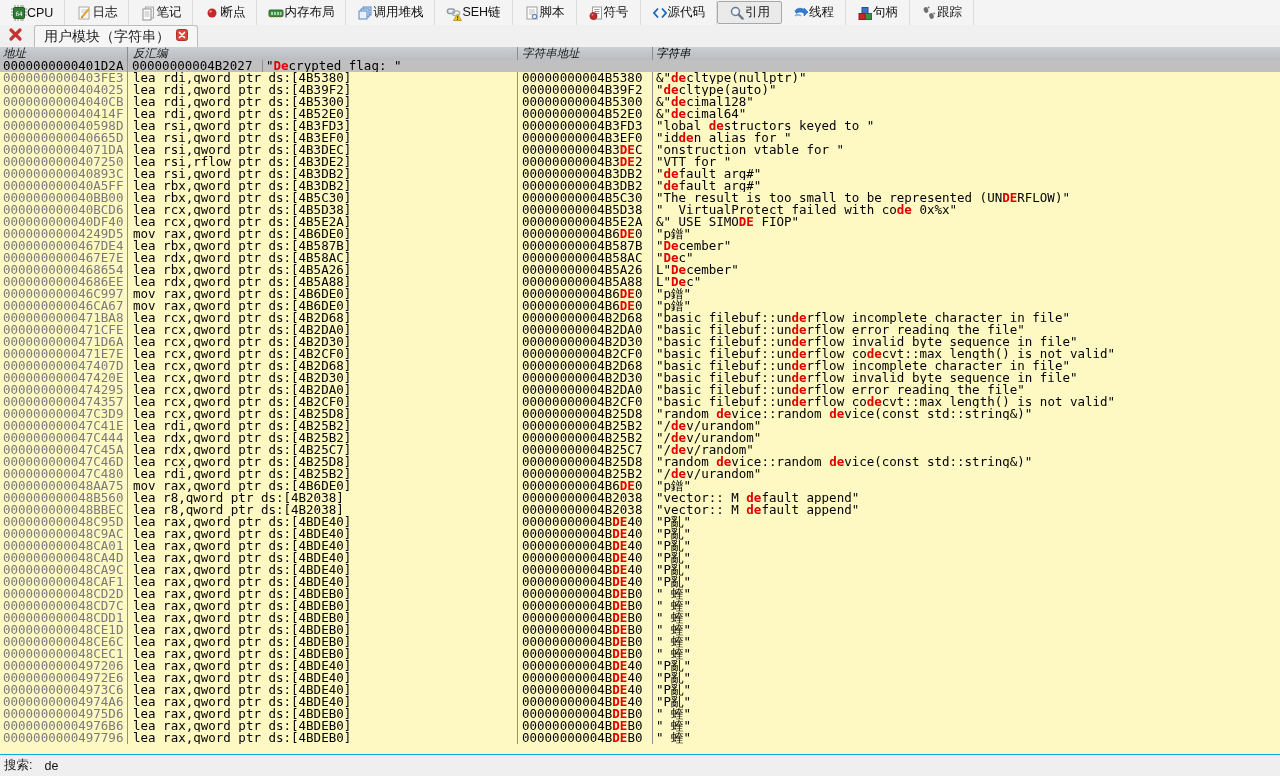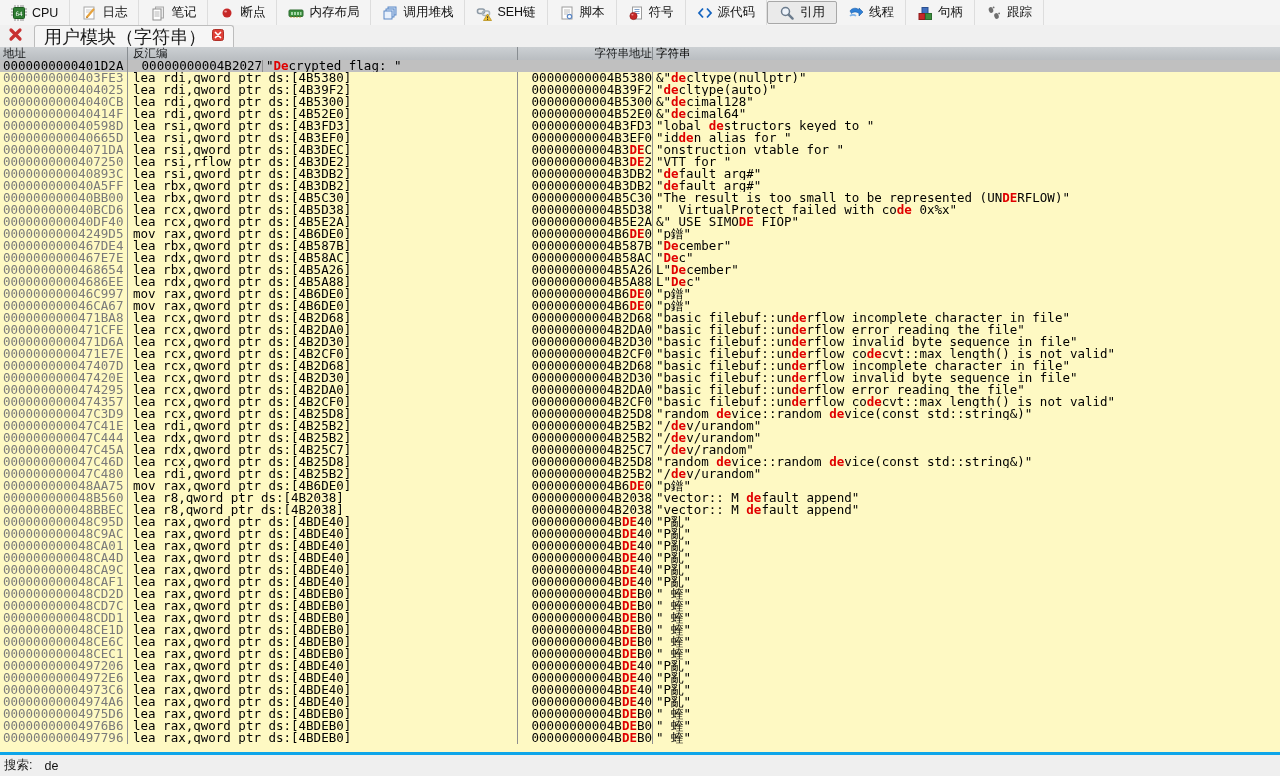"CPU" .tb-btn { gap: 5px -> none }
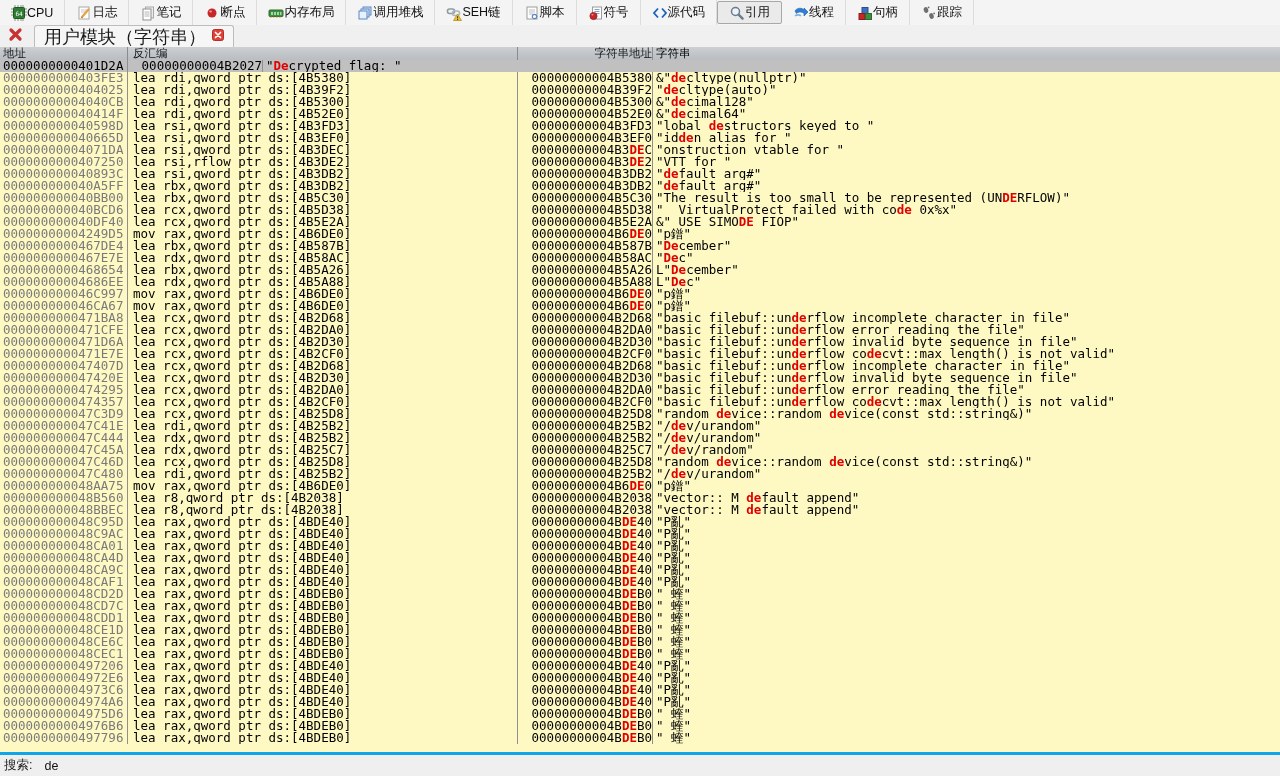"用户模块（字符串）" .tab-title { font-size: 18px -> 14px }
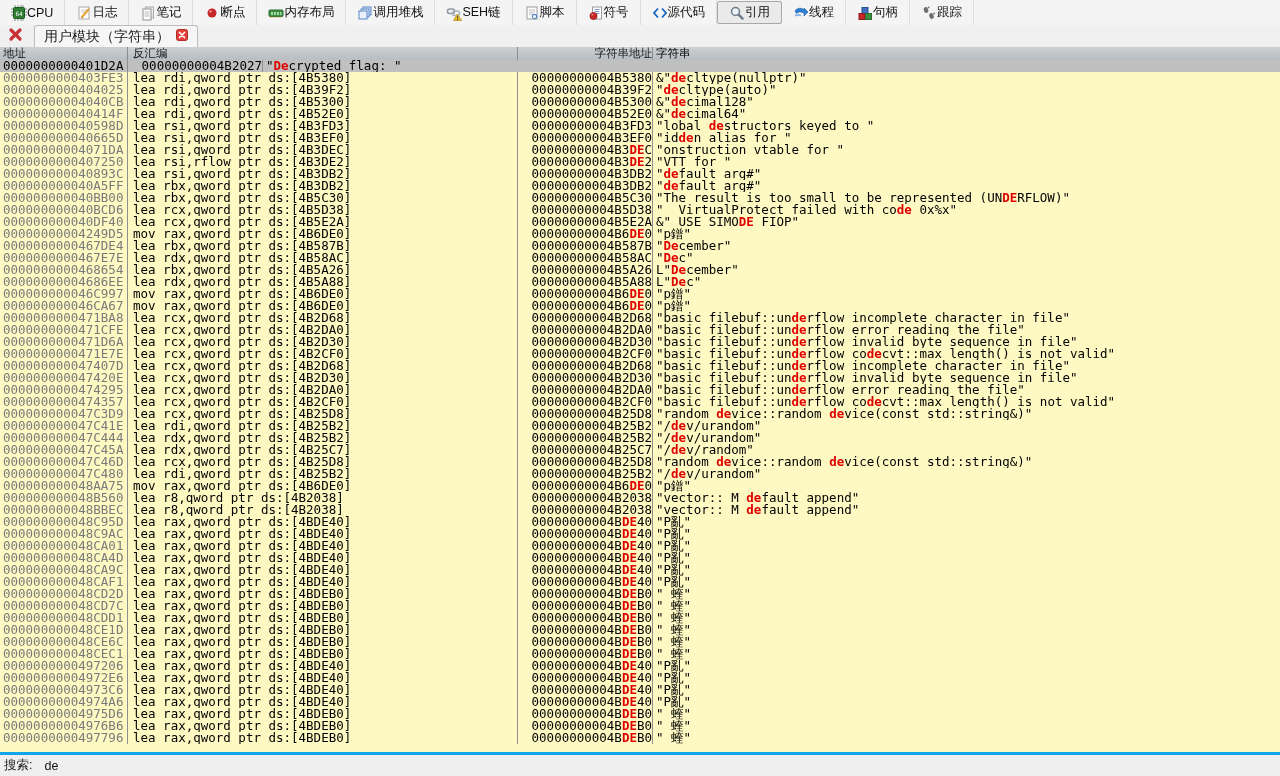"地址" .grid-header .c { font-style: none -> italic }
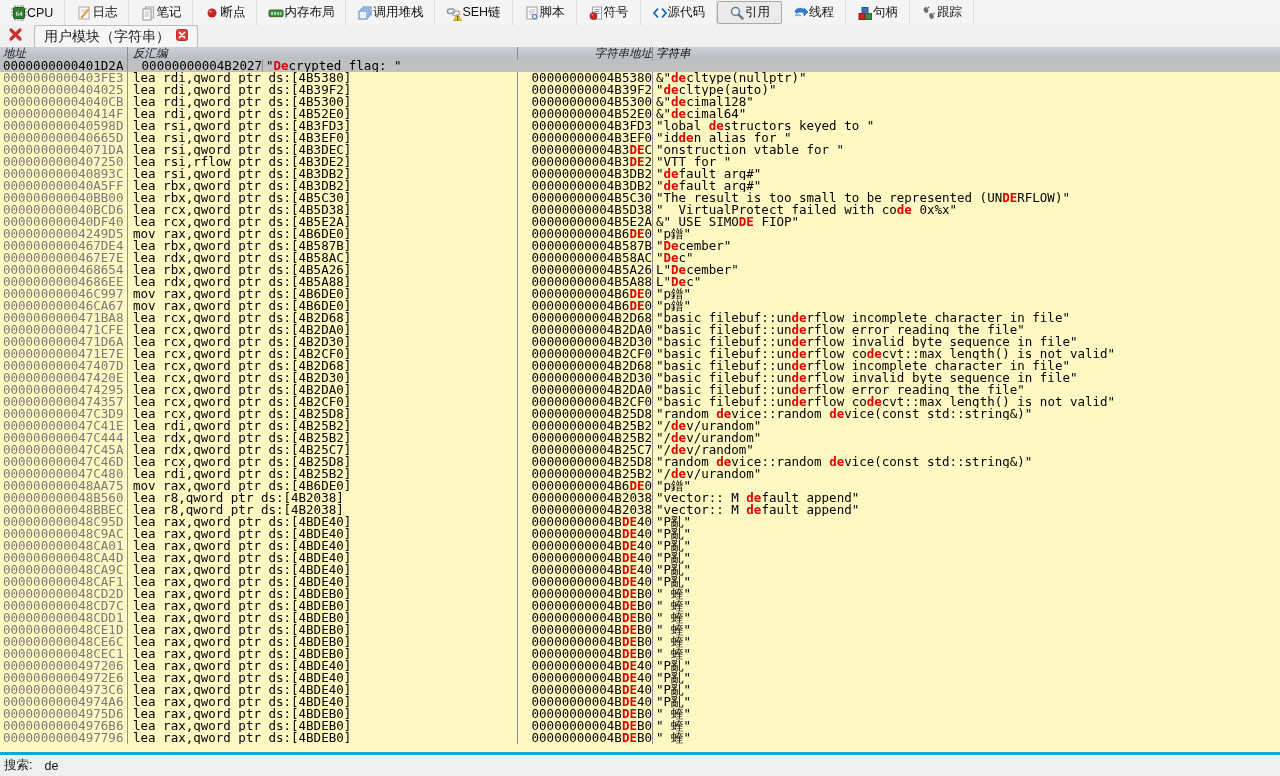"字符串地址" .c2 { text-align: right -> none }
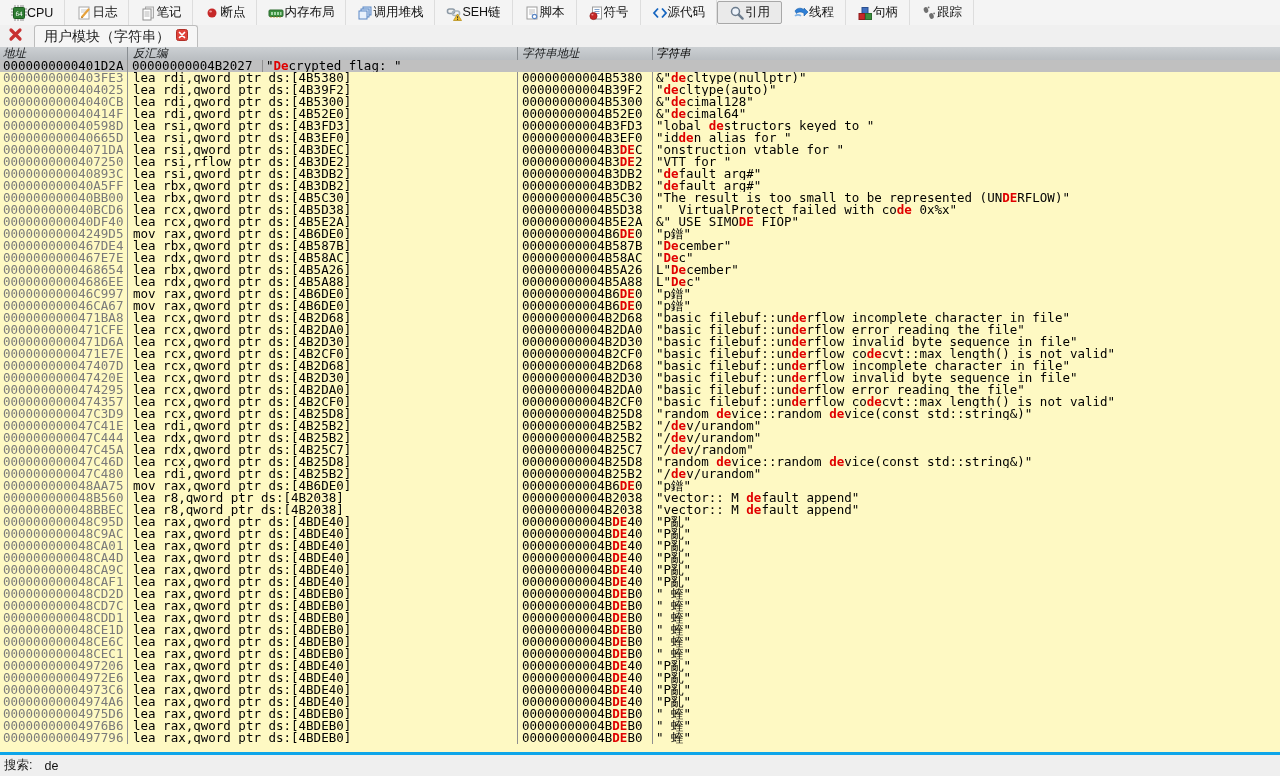"搜索:" .searchbar { border-top: 3px solid #0ea5e9 -> 1px solid #0ea5e9 }
